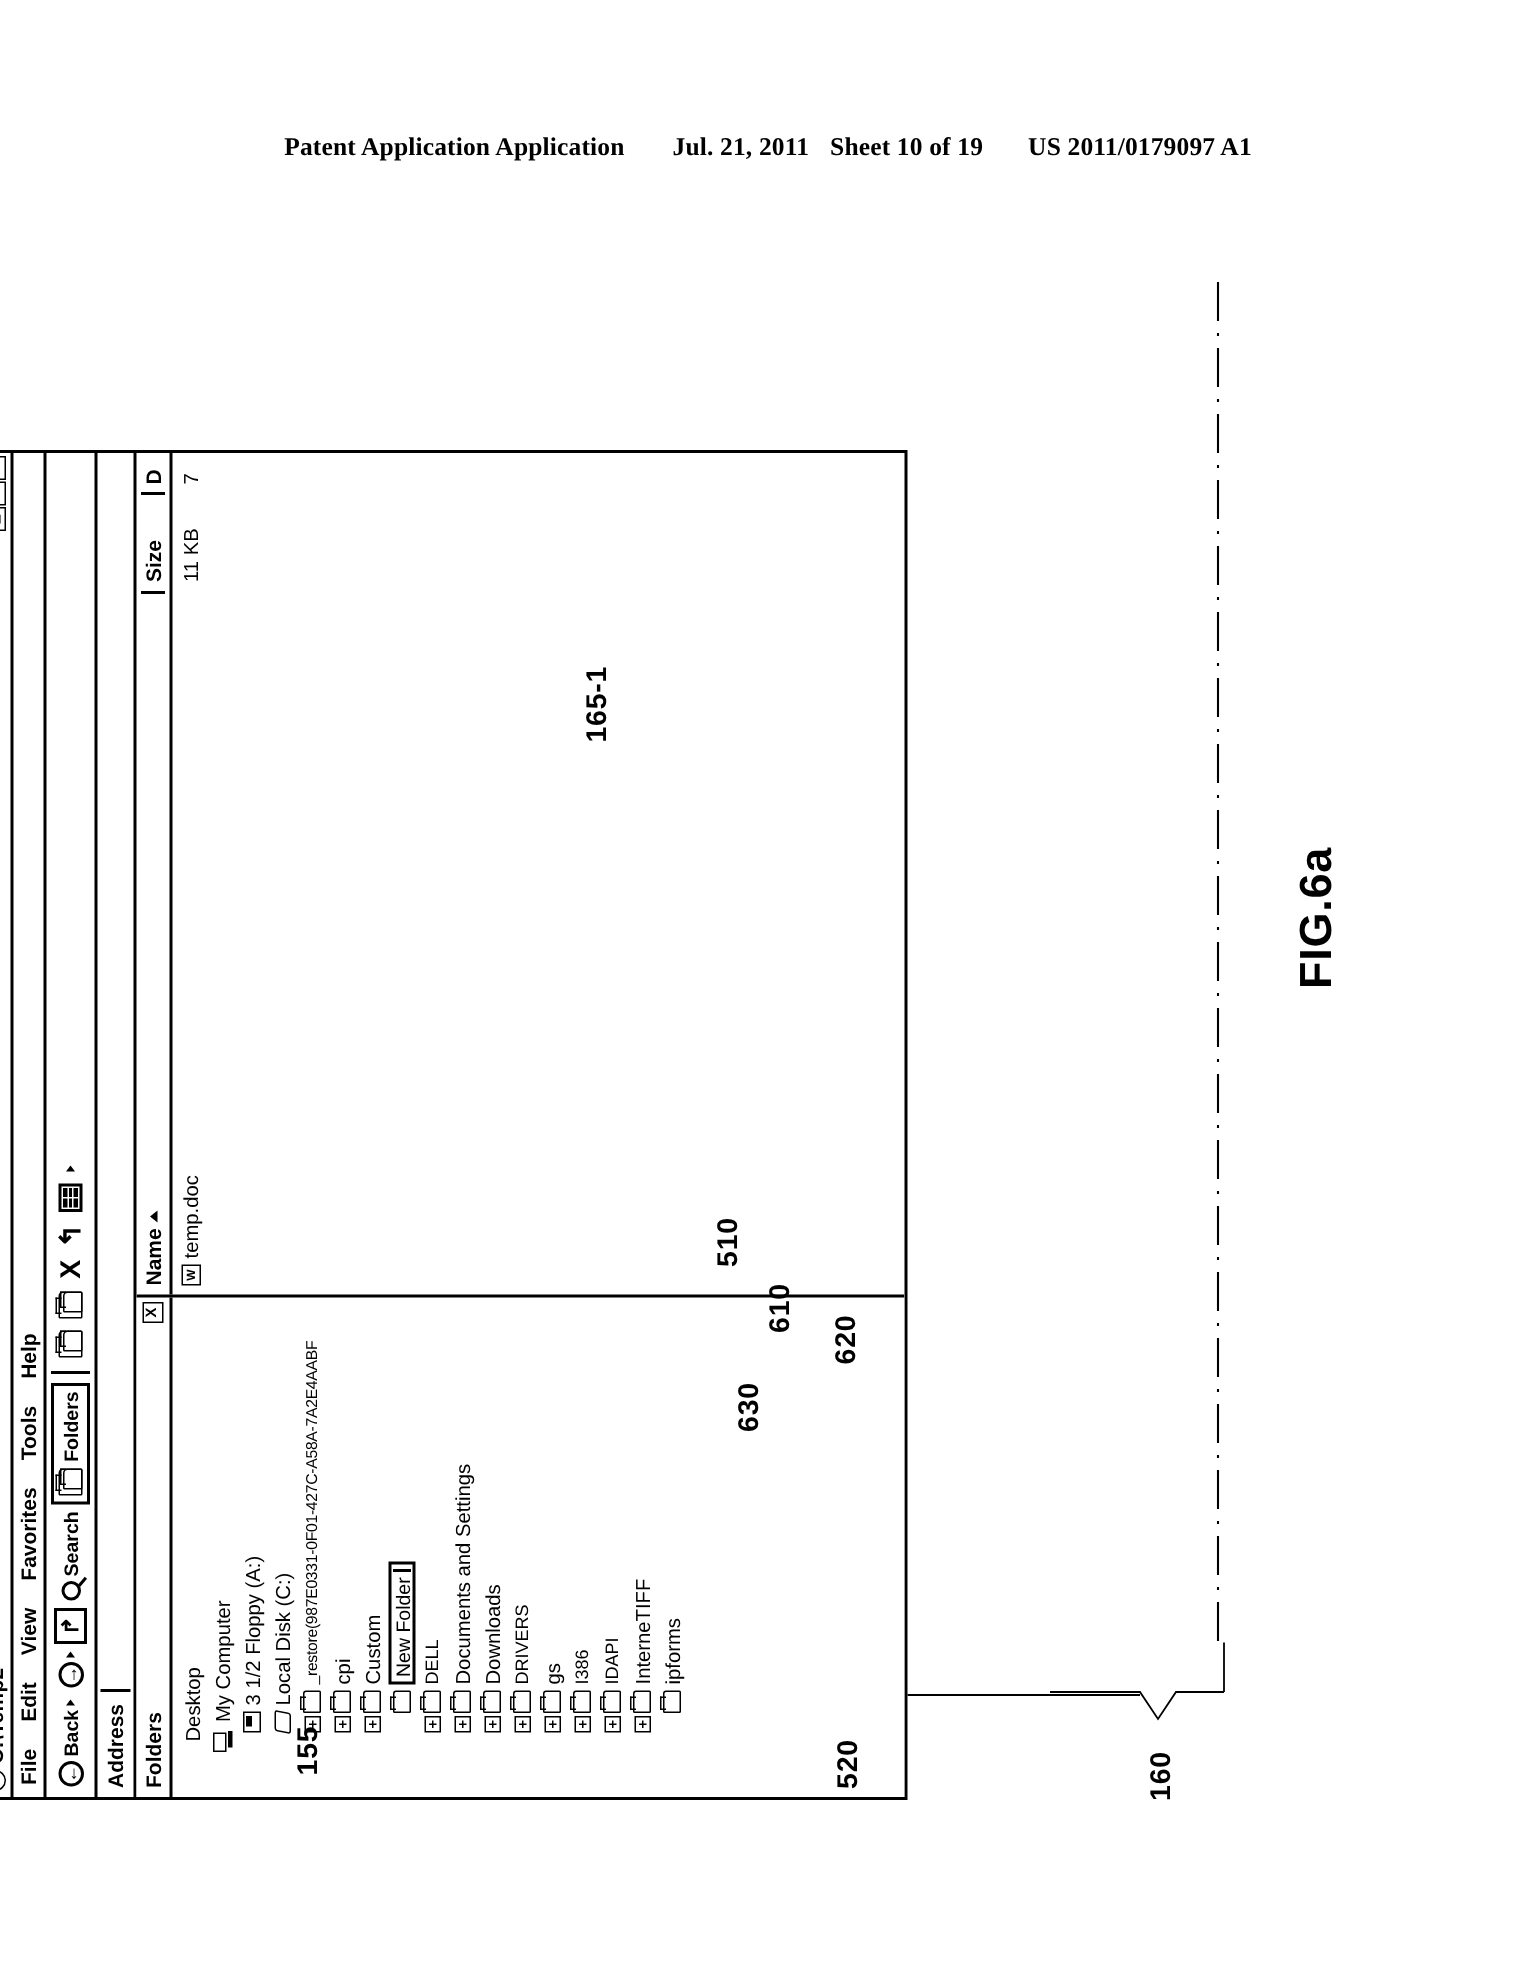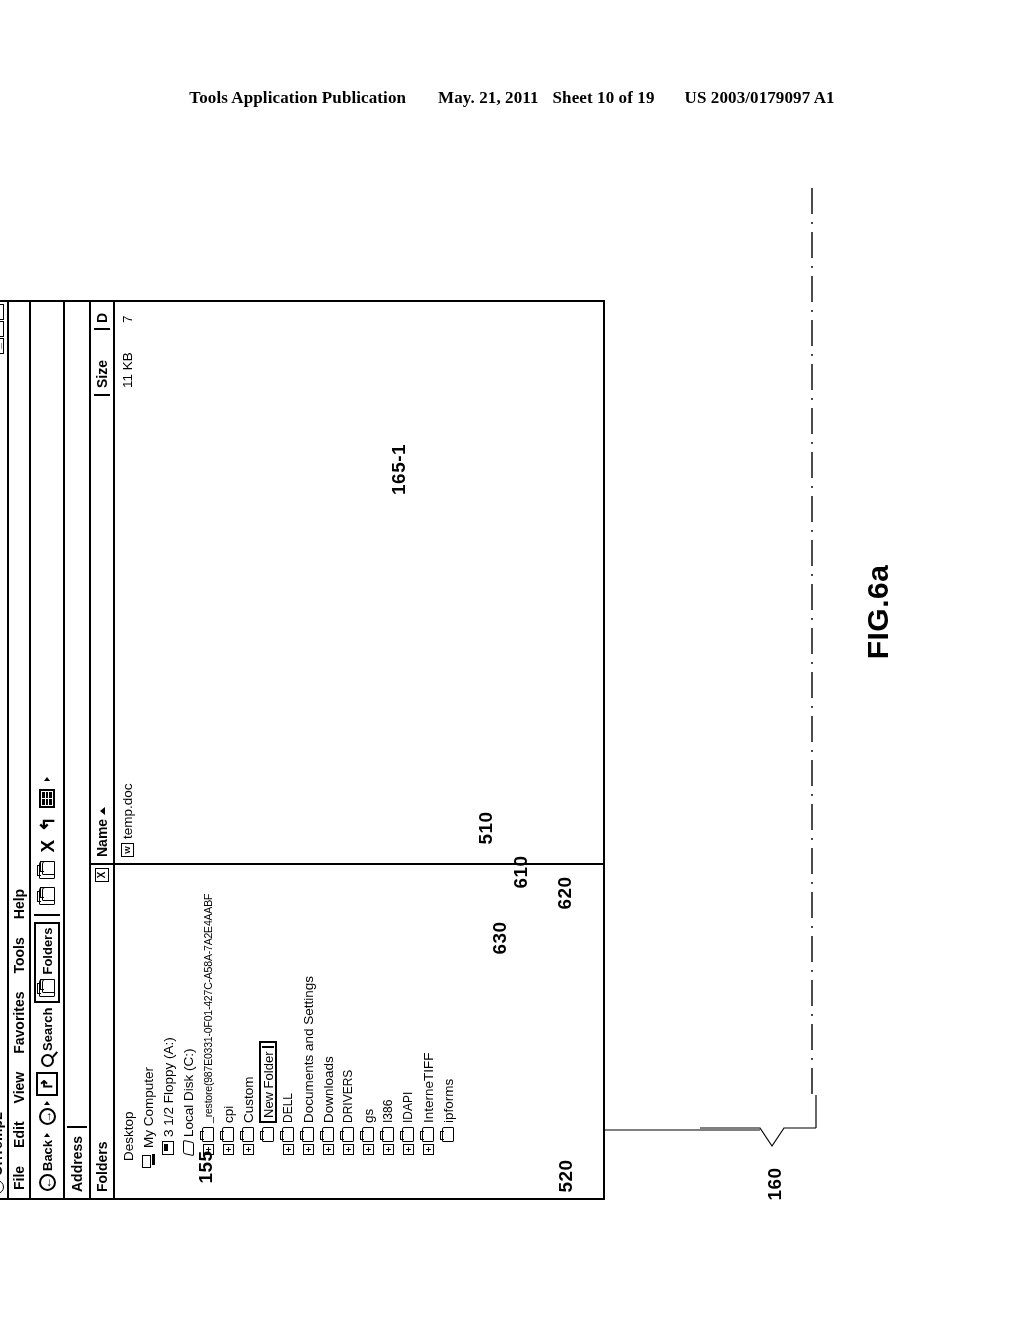"Tools Application Publication" span.seg { text: Tools Application Publication -> Patent Application Application }
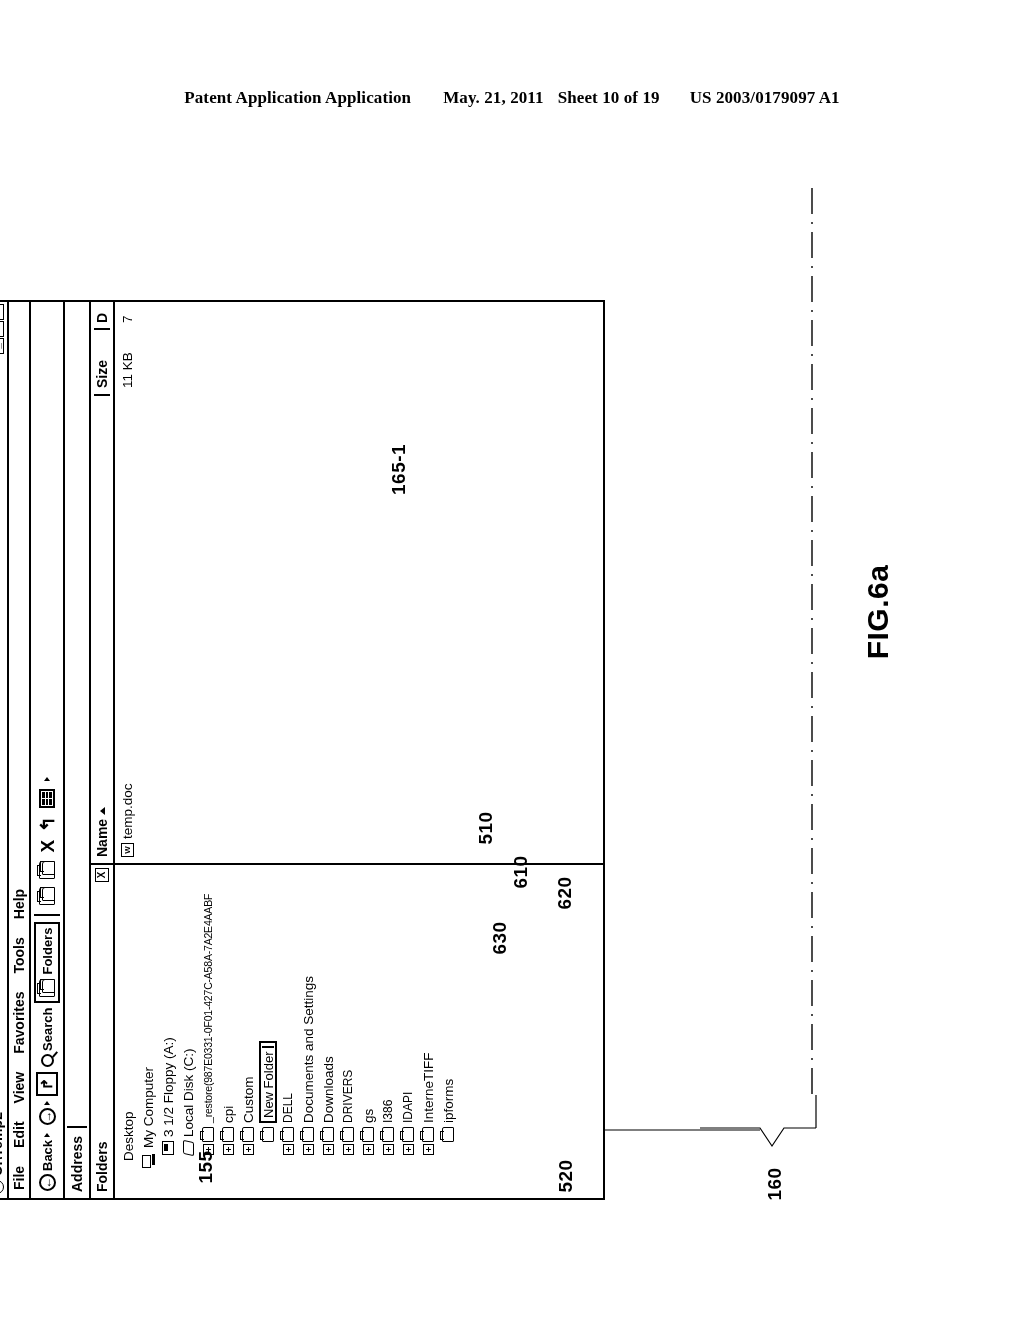"May. 21, 2011" span.seg { text: May -> Jul }
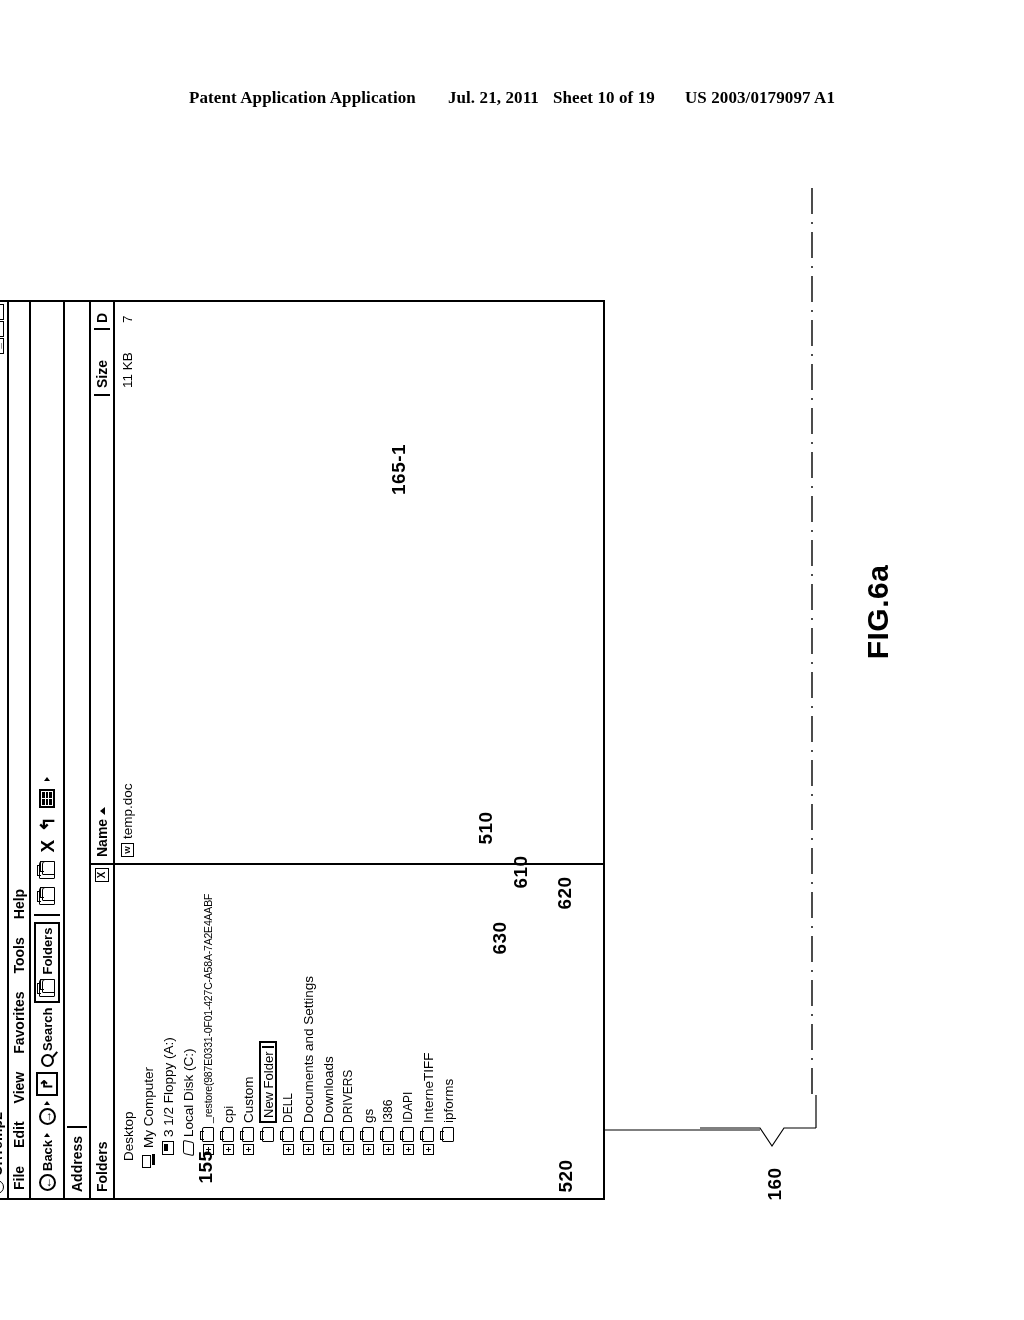"US 2003/0179097 A1" span.seg { text: 2003/0179097 -> 2011/0179097 }
